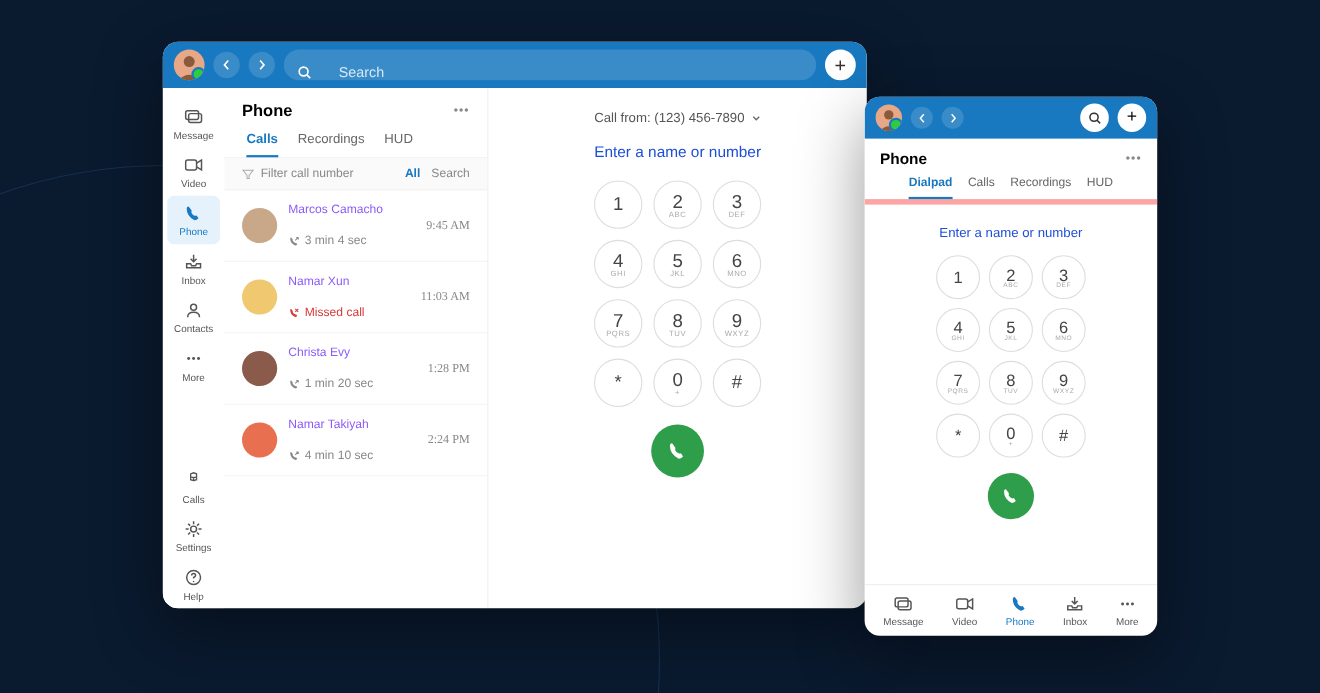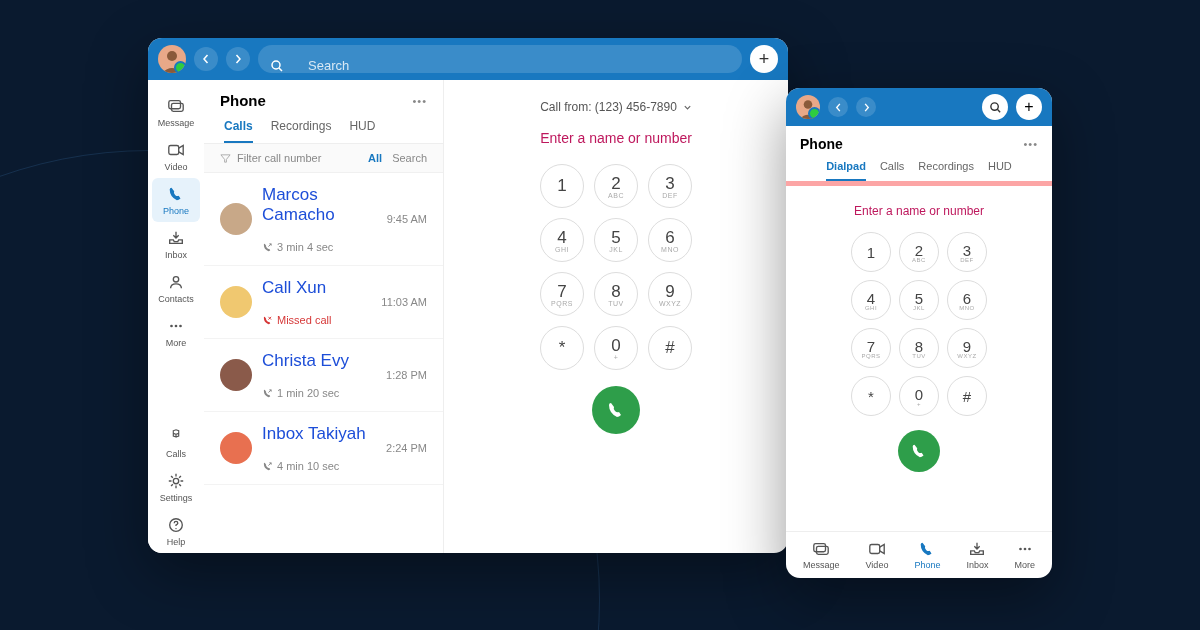"Enter a name or number" .dial-input { color: #be185d -> #1d4ed8 }
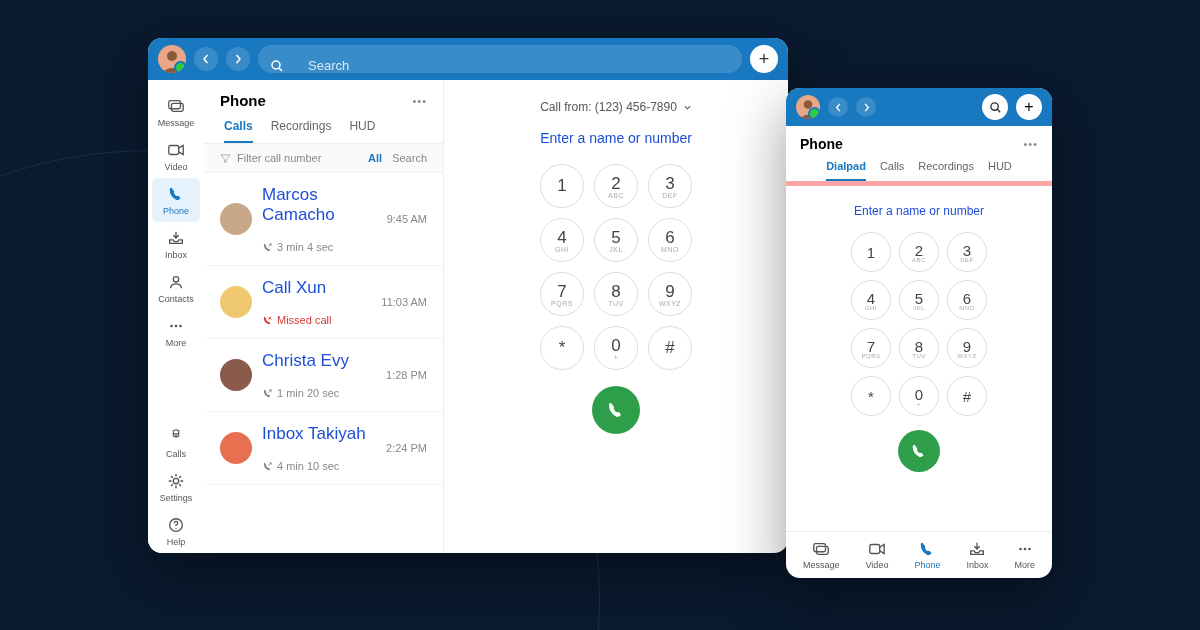"Marcos Camacho" .call-name { color: #1d4ed8 -> #8b5cf6; font-size: 17px -> 11px }
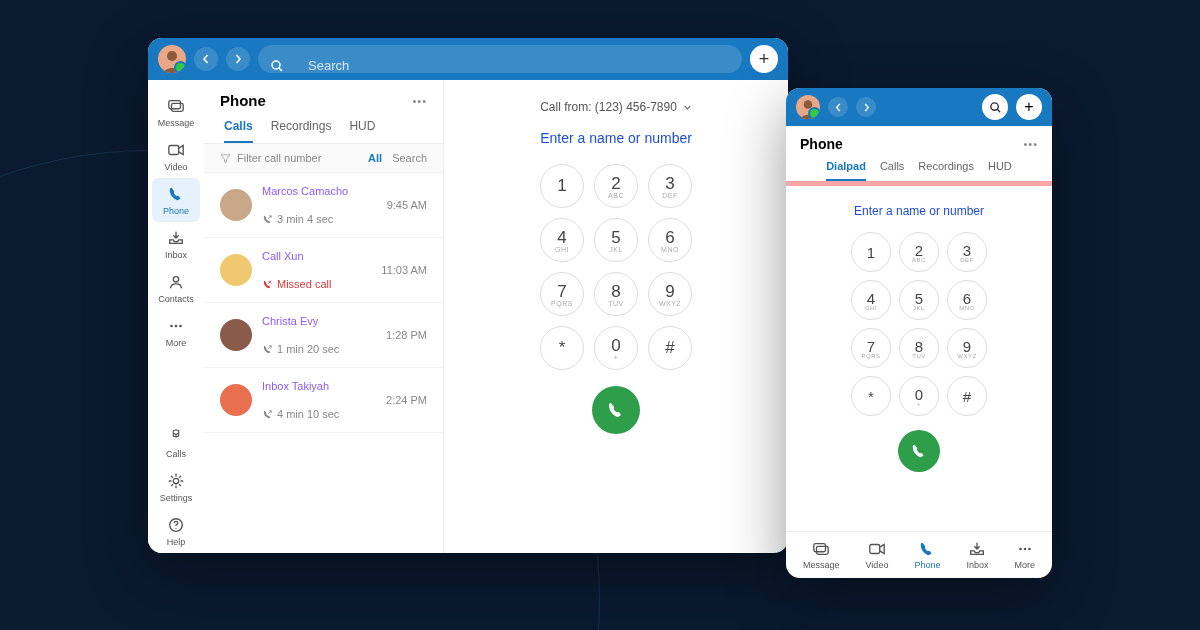"9:45 AM" .call-time { font-family: none -> Liberation Serif, serif }
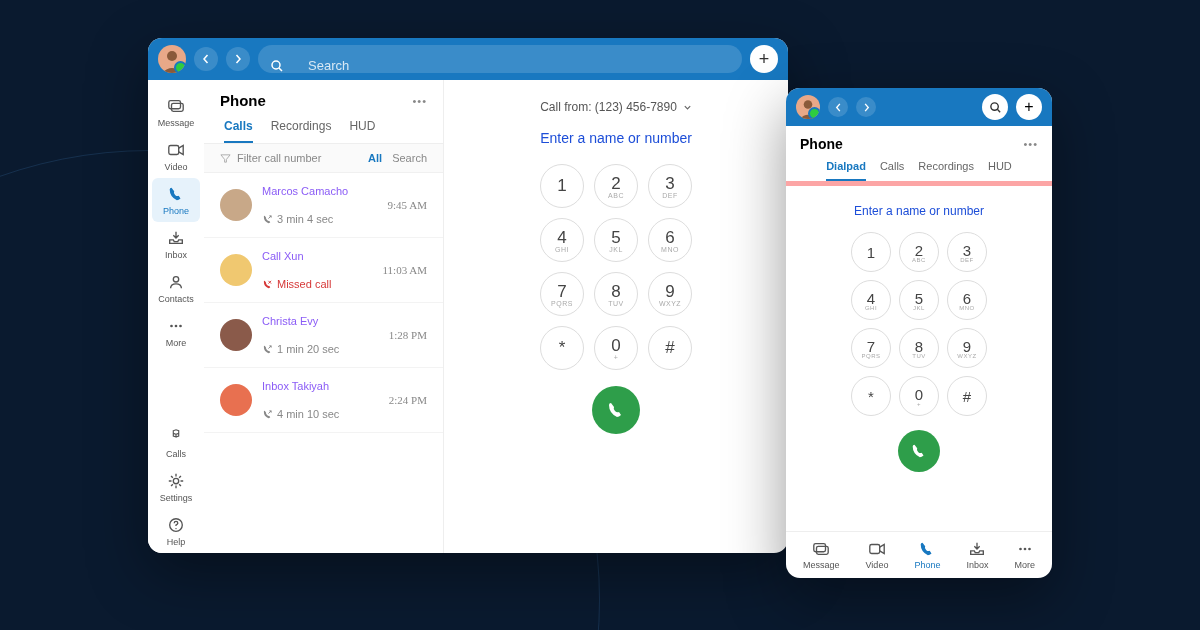"Call Xun" div.call-name { text: Call -> Namar }
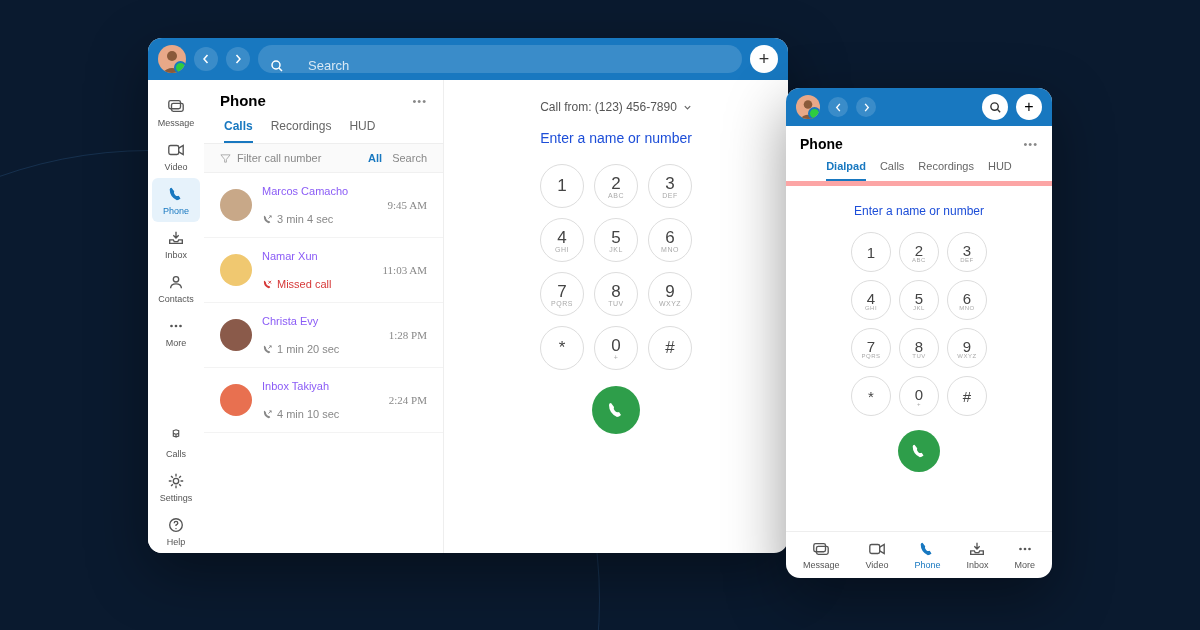"Inbox Takiyah" div.call-name { text: Inbox -> Namar }
